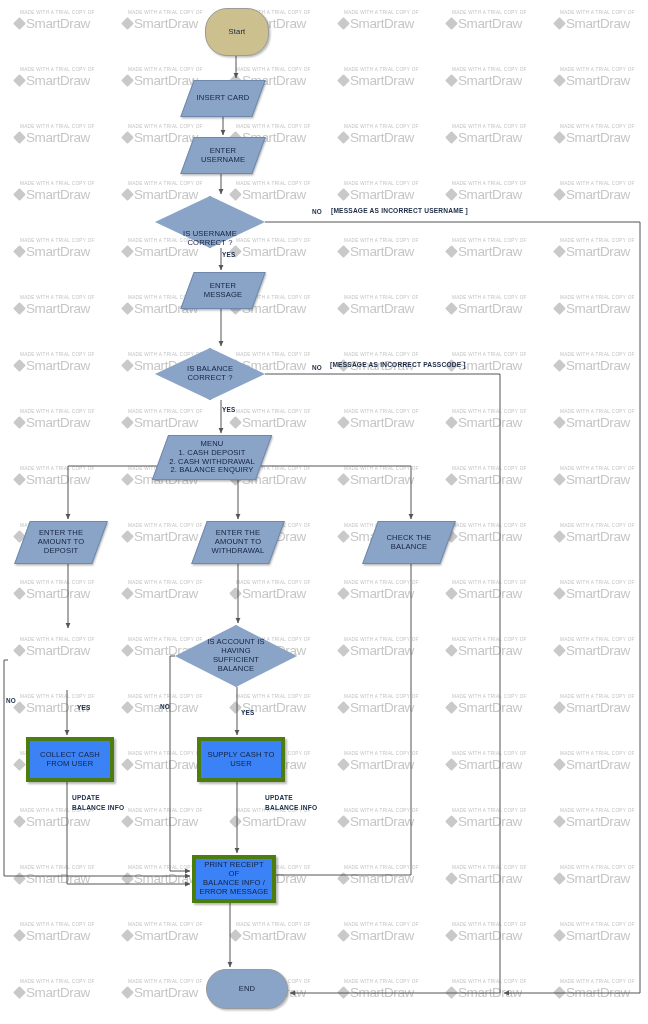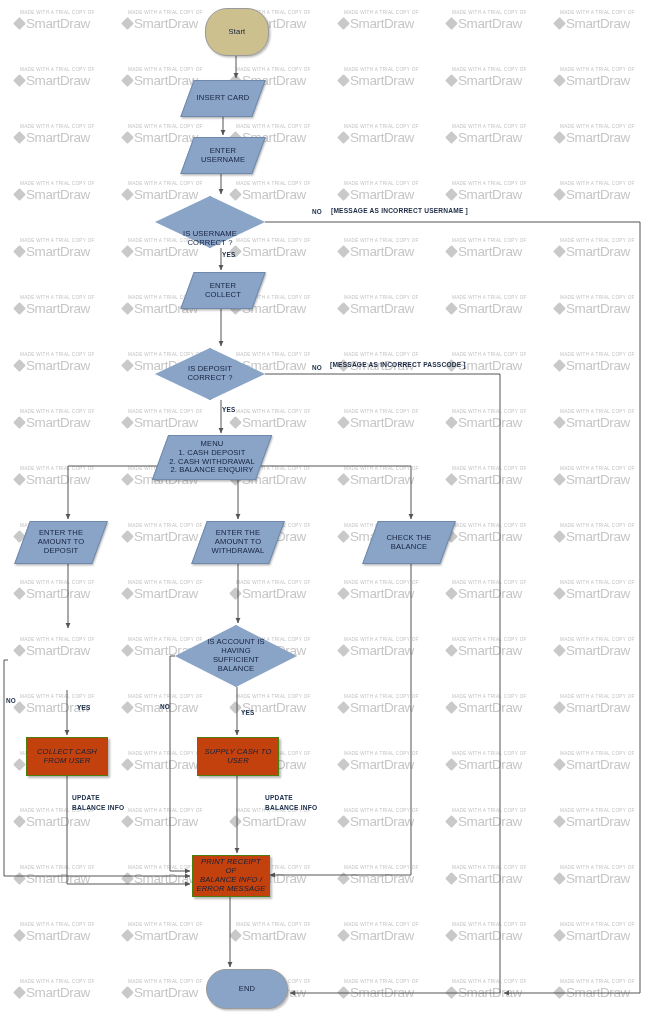"COLLECT" div { text: COLLECT -> MESSAGE }
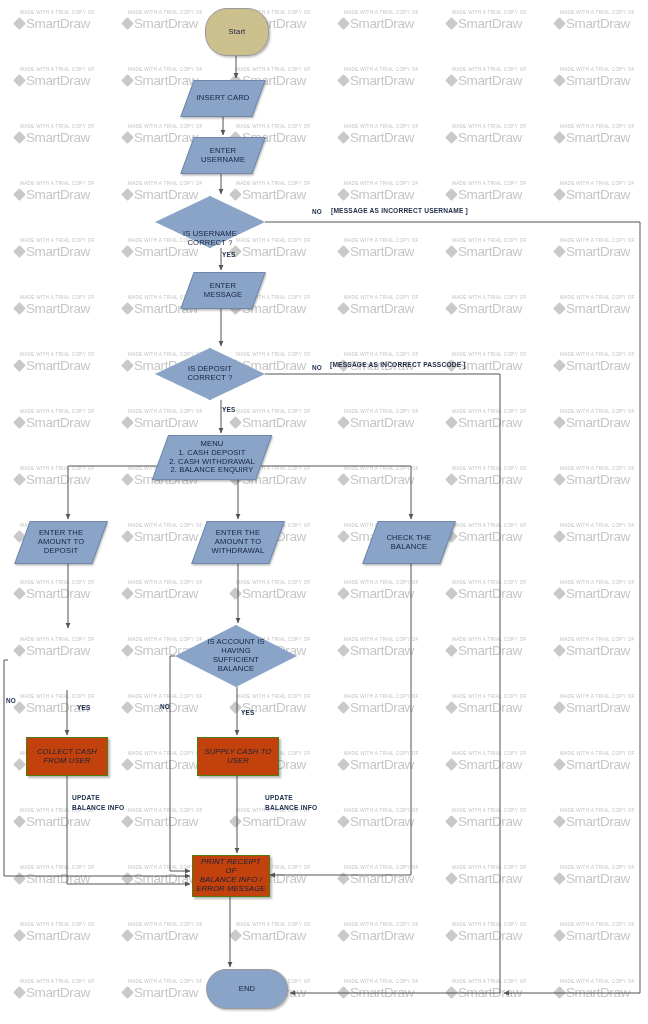"IS DEPOSIT" div { text: DEPOSIT -> BALANCE }
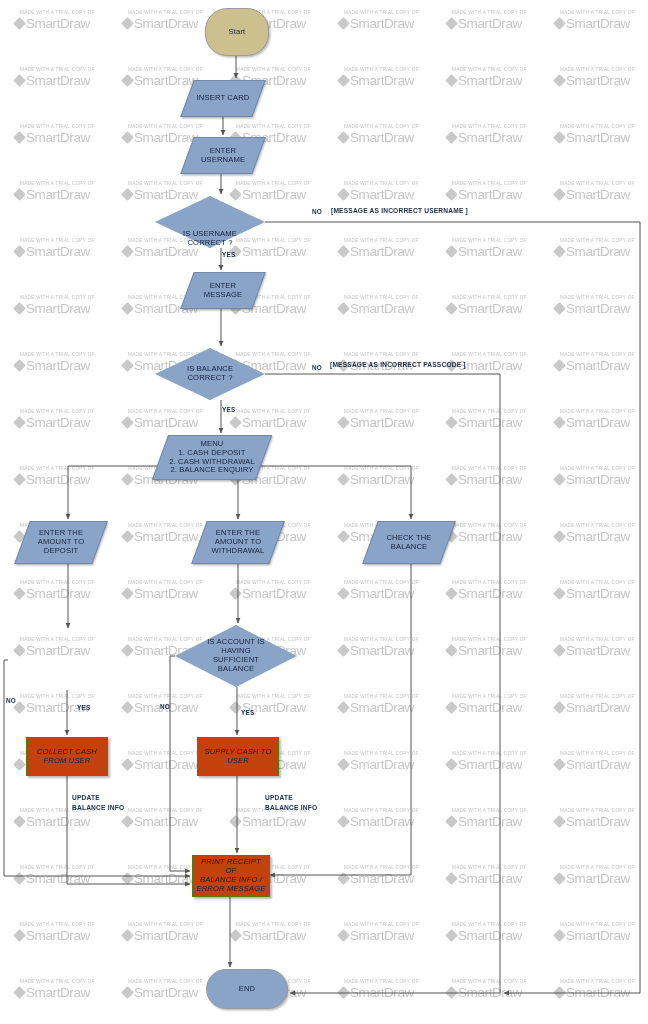"COLLECT CASH" .proc { background: #c2410c -> #3b82f6; border: 1px solid #4d7c0f -> 4px solid #4d7c0f; font-style: italic -> none }
